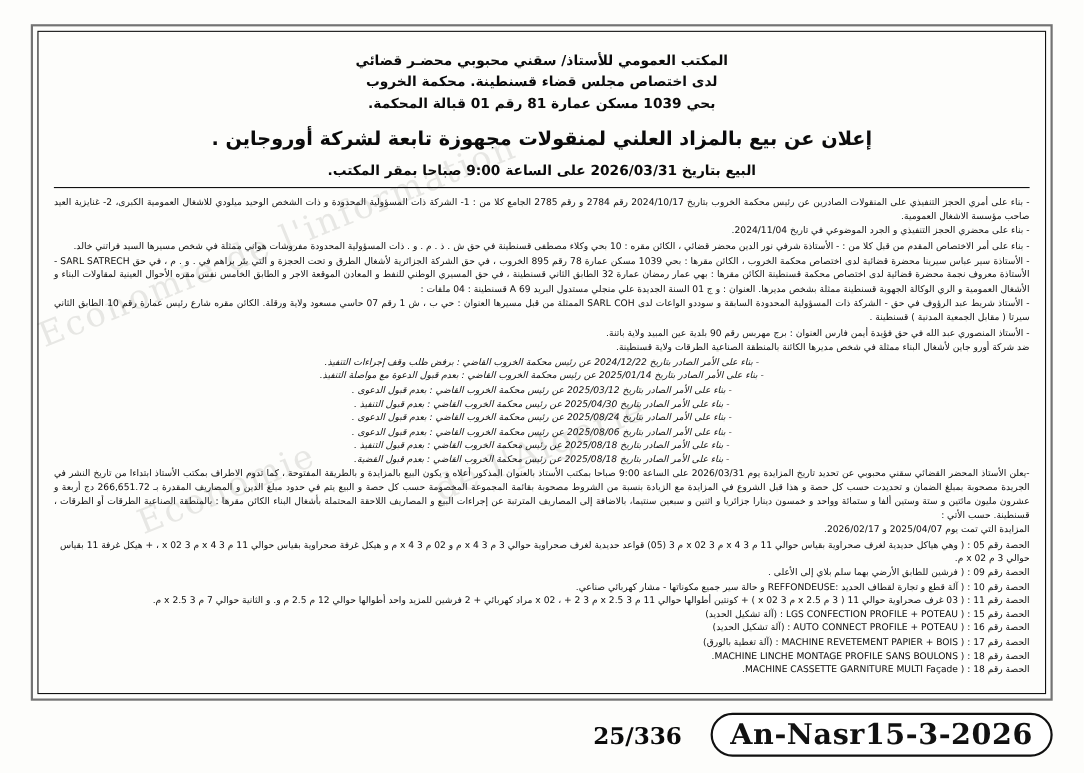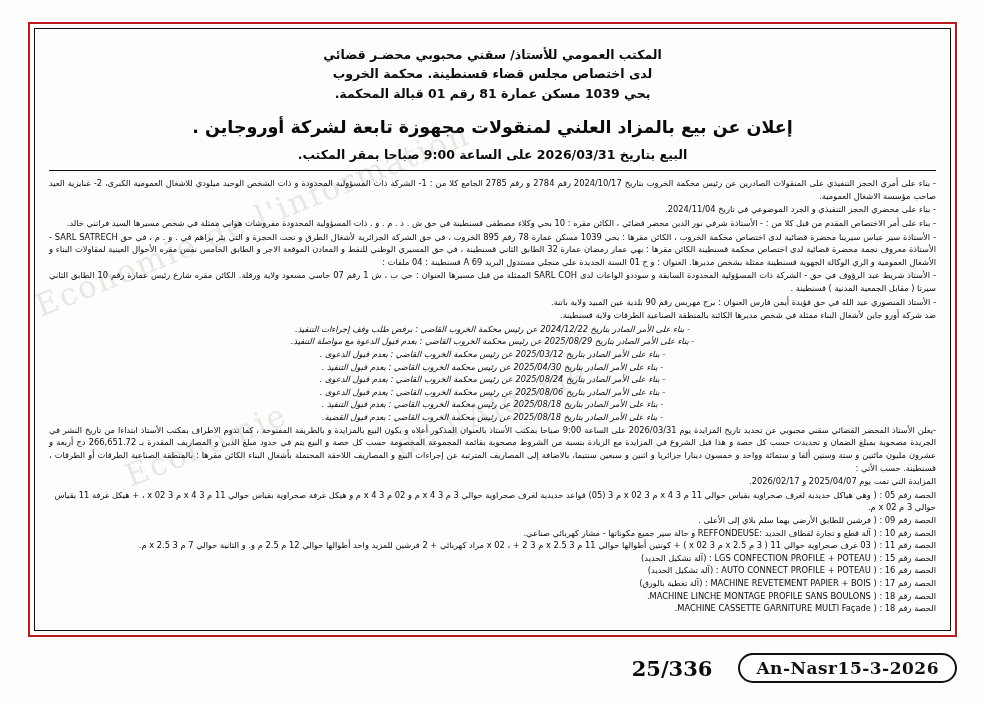"المكتب العمومي للأستاذ/ سقني محبوبي" .frame { border: 2px solid #b91c1c -> 2px solid #737373 }
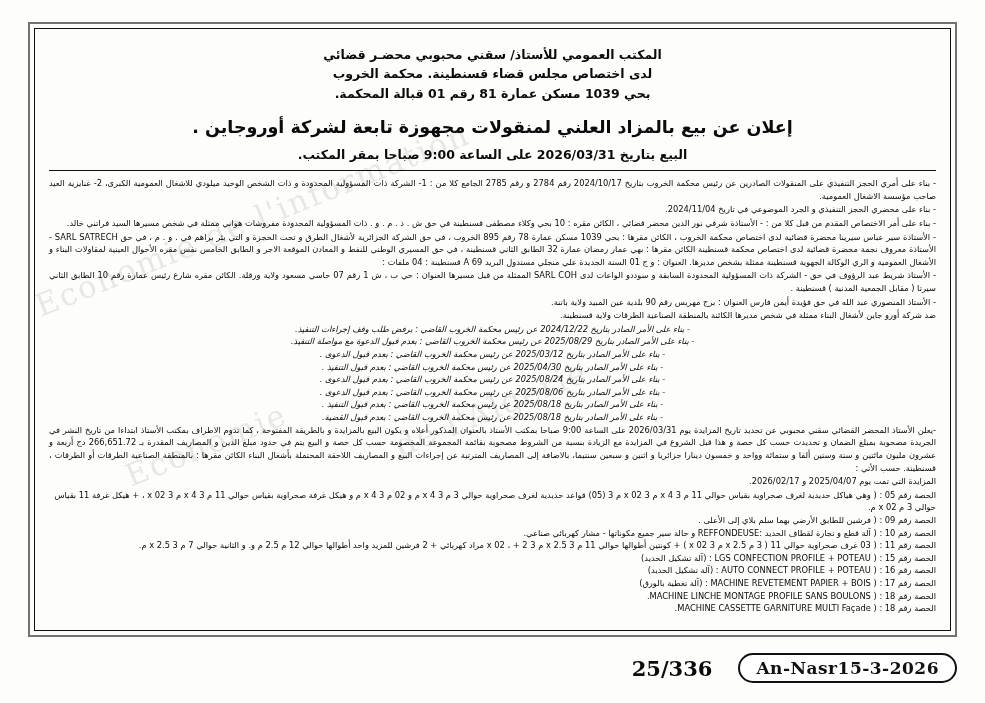"- بناء على الأمر الصادر بتاريخ 2025/08/29" p { text: 2025/08/29 -> 2025/01/14 }
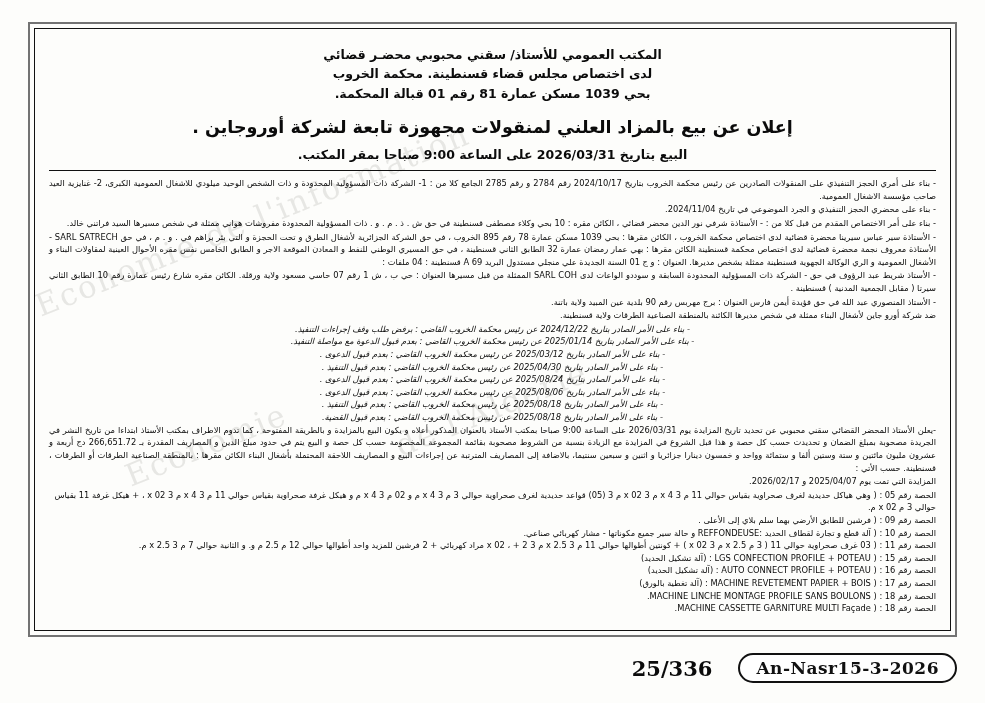"An-Nasr15-3-2026" .stamp { font-size: 17px -> 26px }
